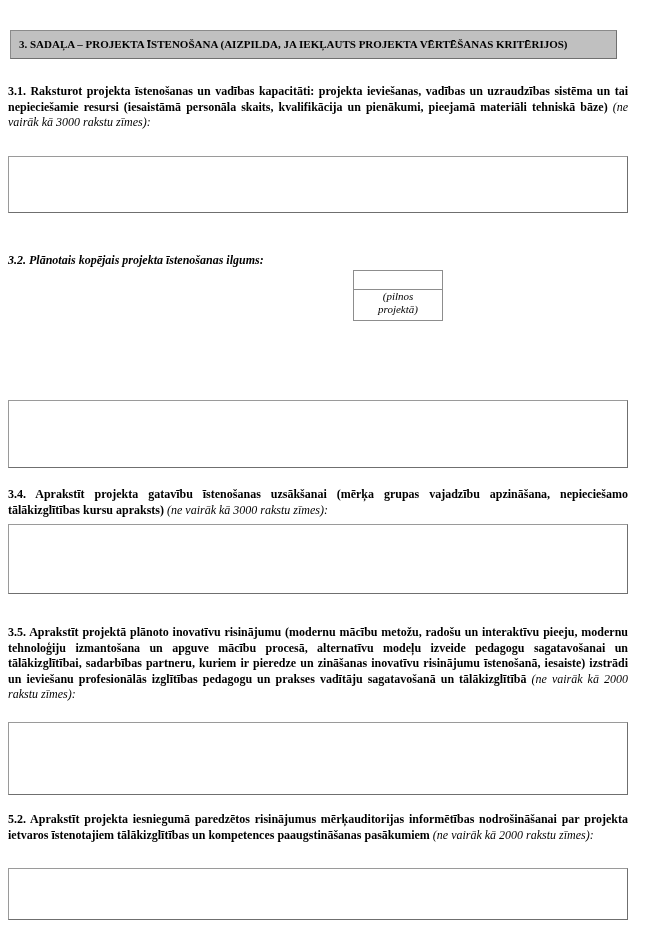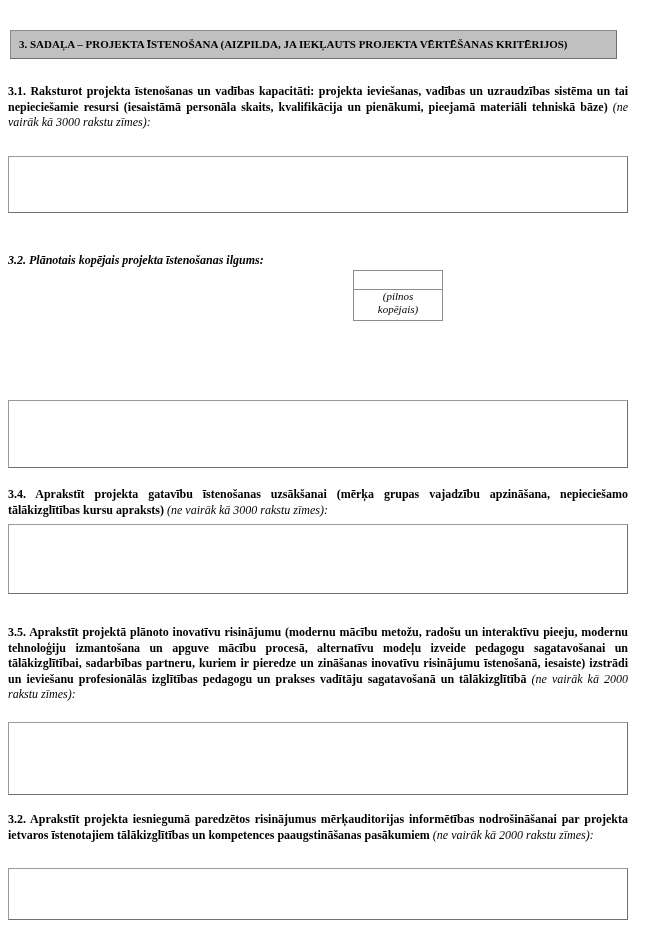"kopējais)" span { text: kopējais -> projektā }
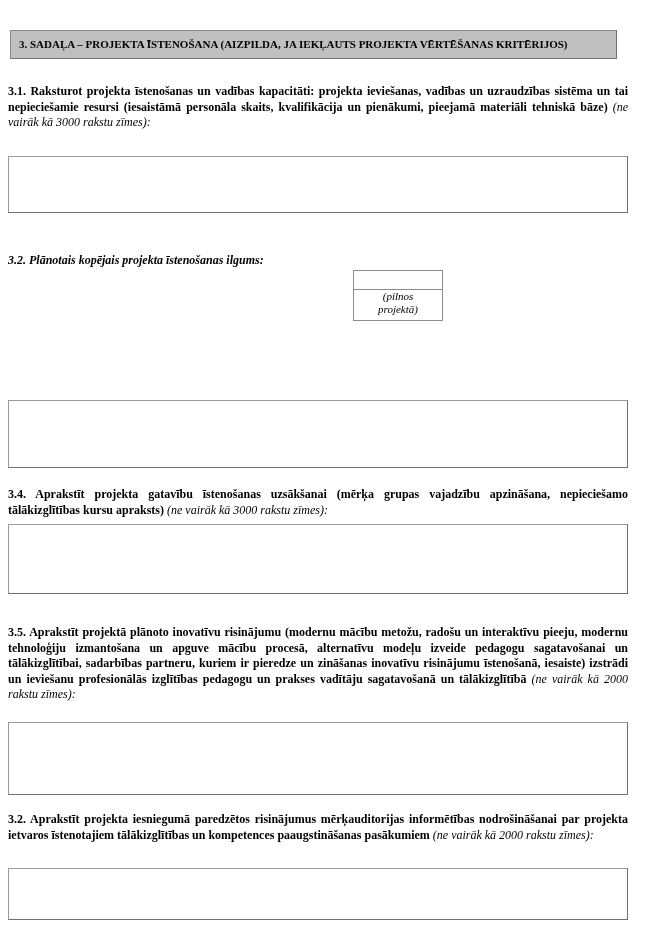"3.2. Aprakstīt projekta iesniegumā" span { text: 3.2 -> 5.2 }
